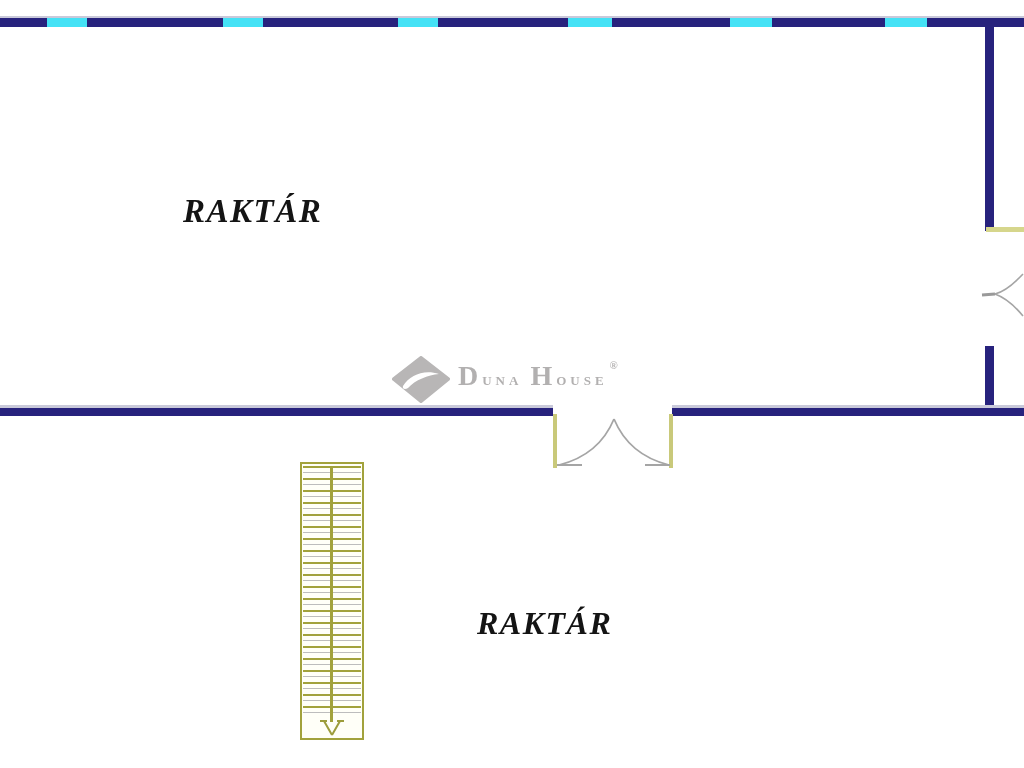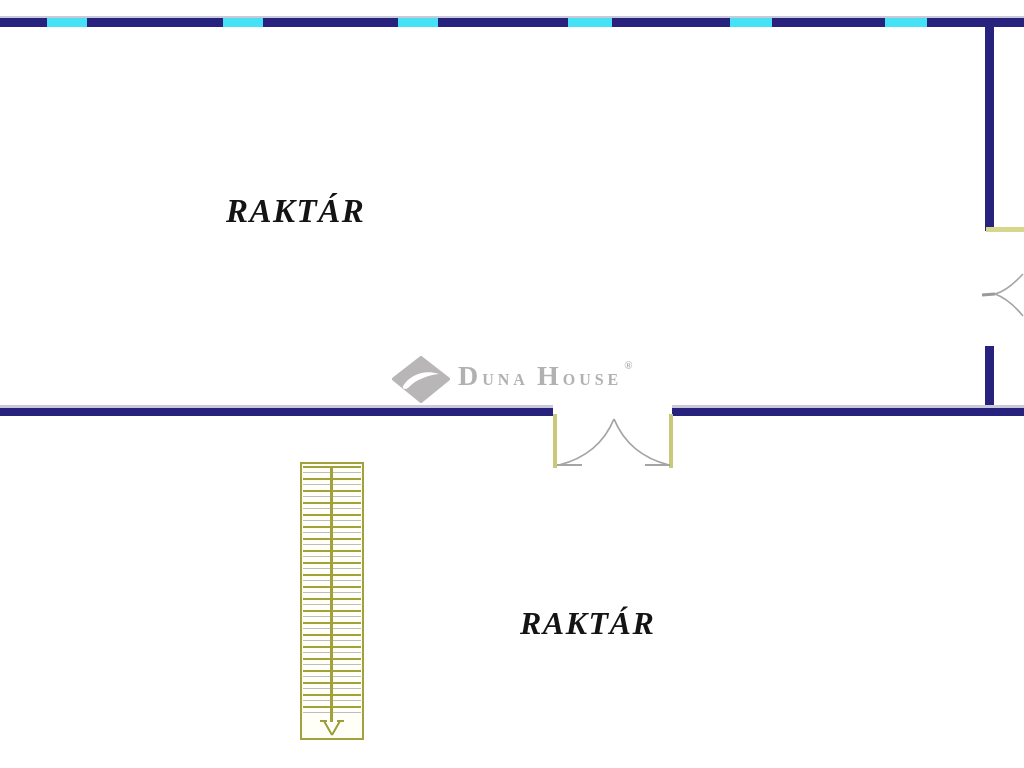"RAKTÁR" .room-label { margin-left: 43px -> none }
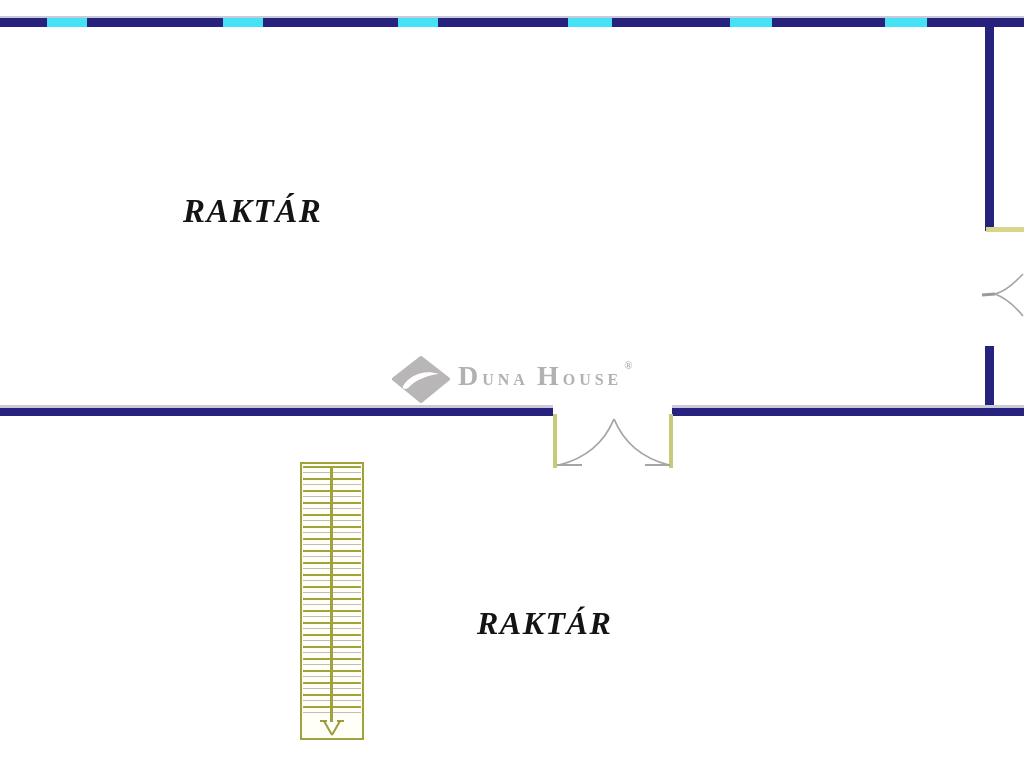"UNA" .logo-small { font-size: 16px -> 13px }
